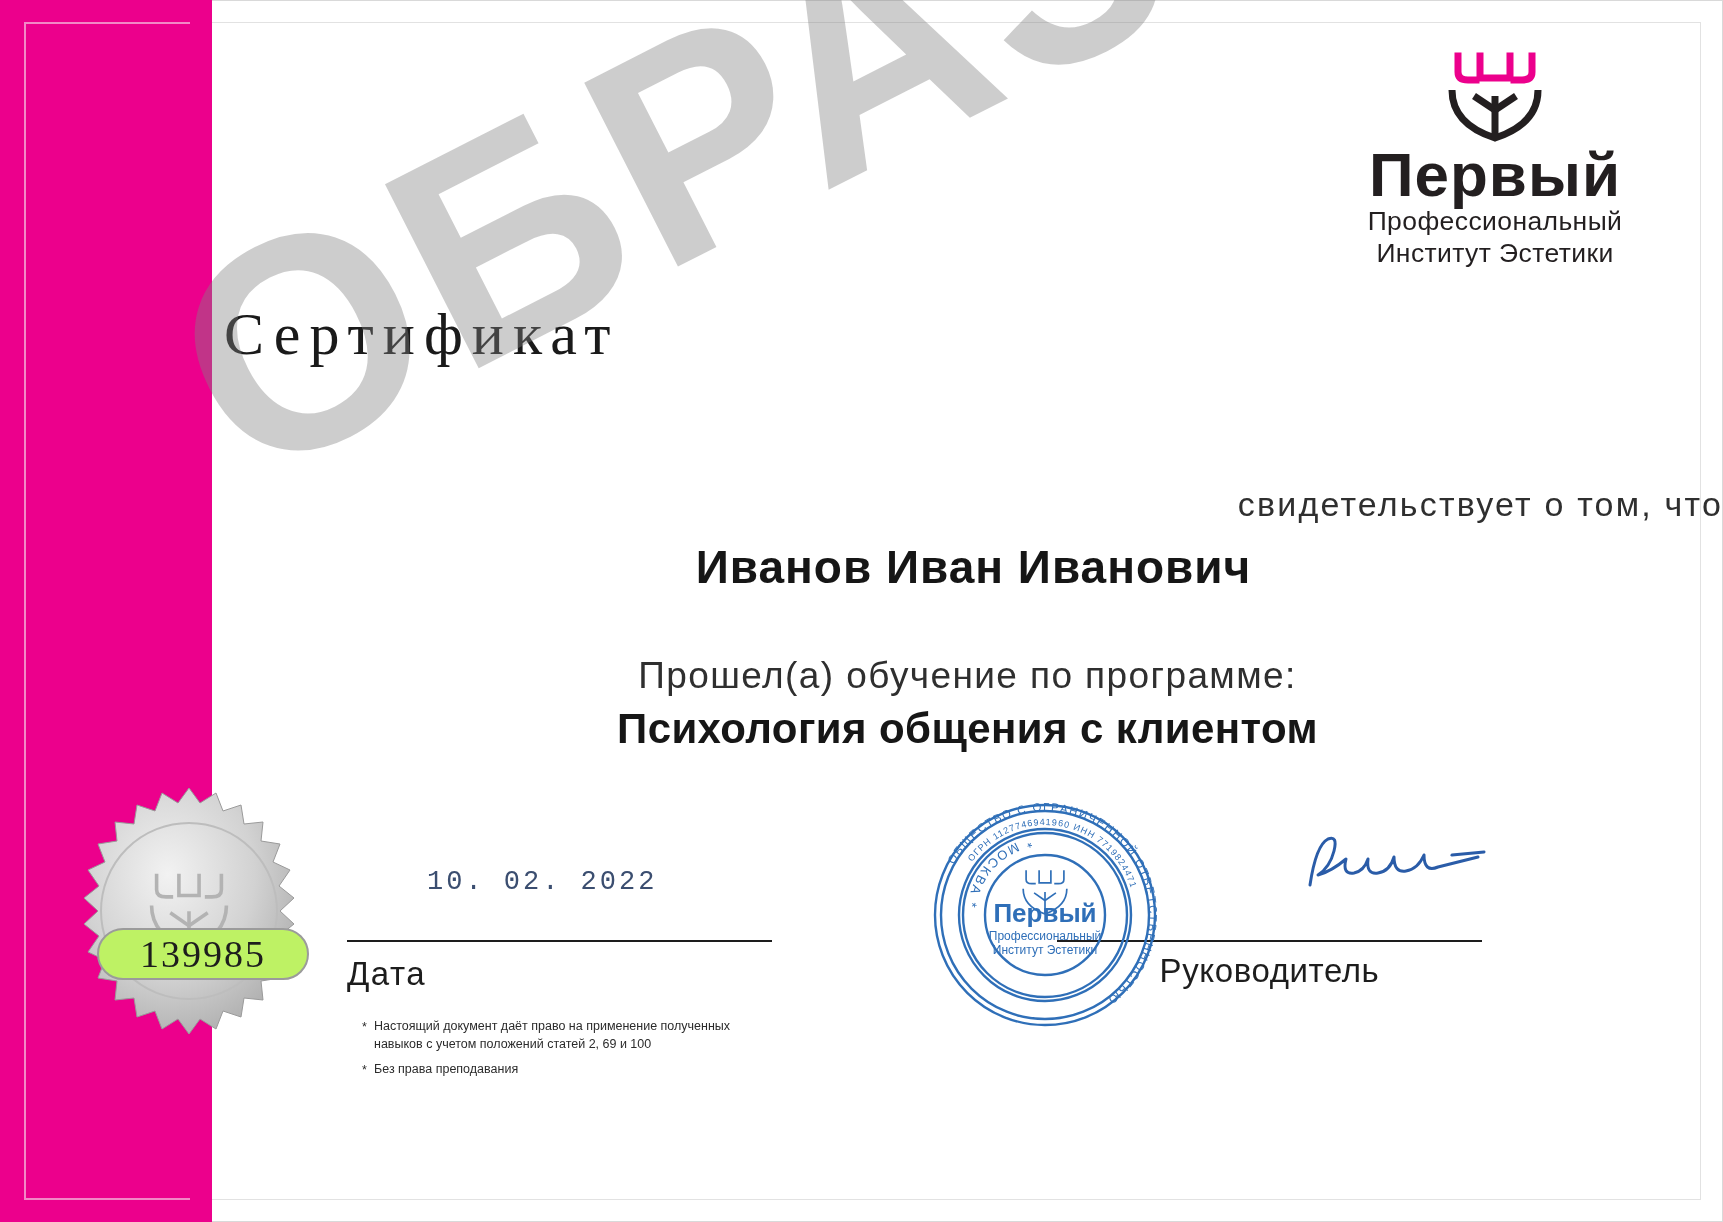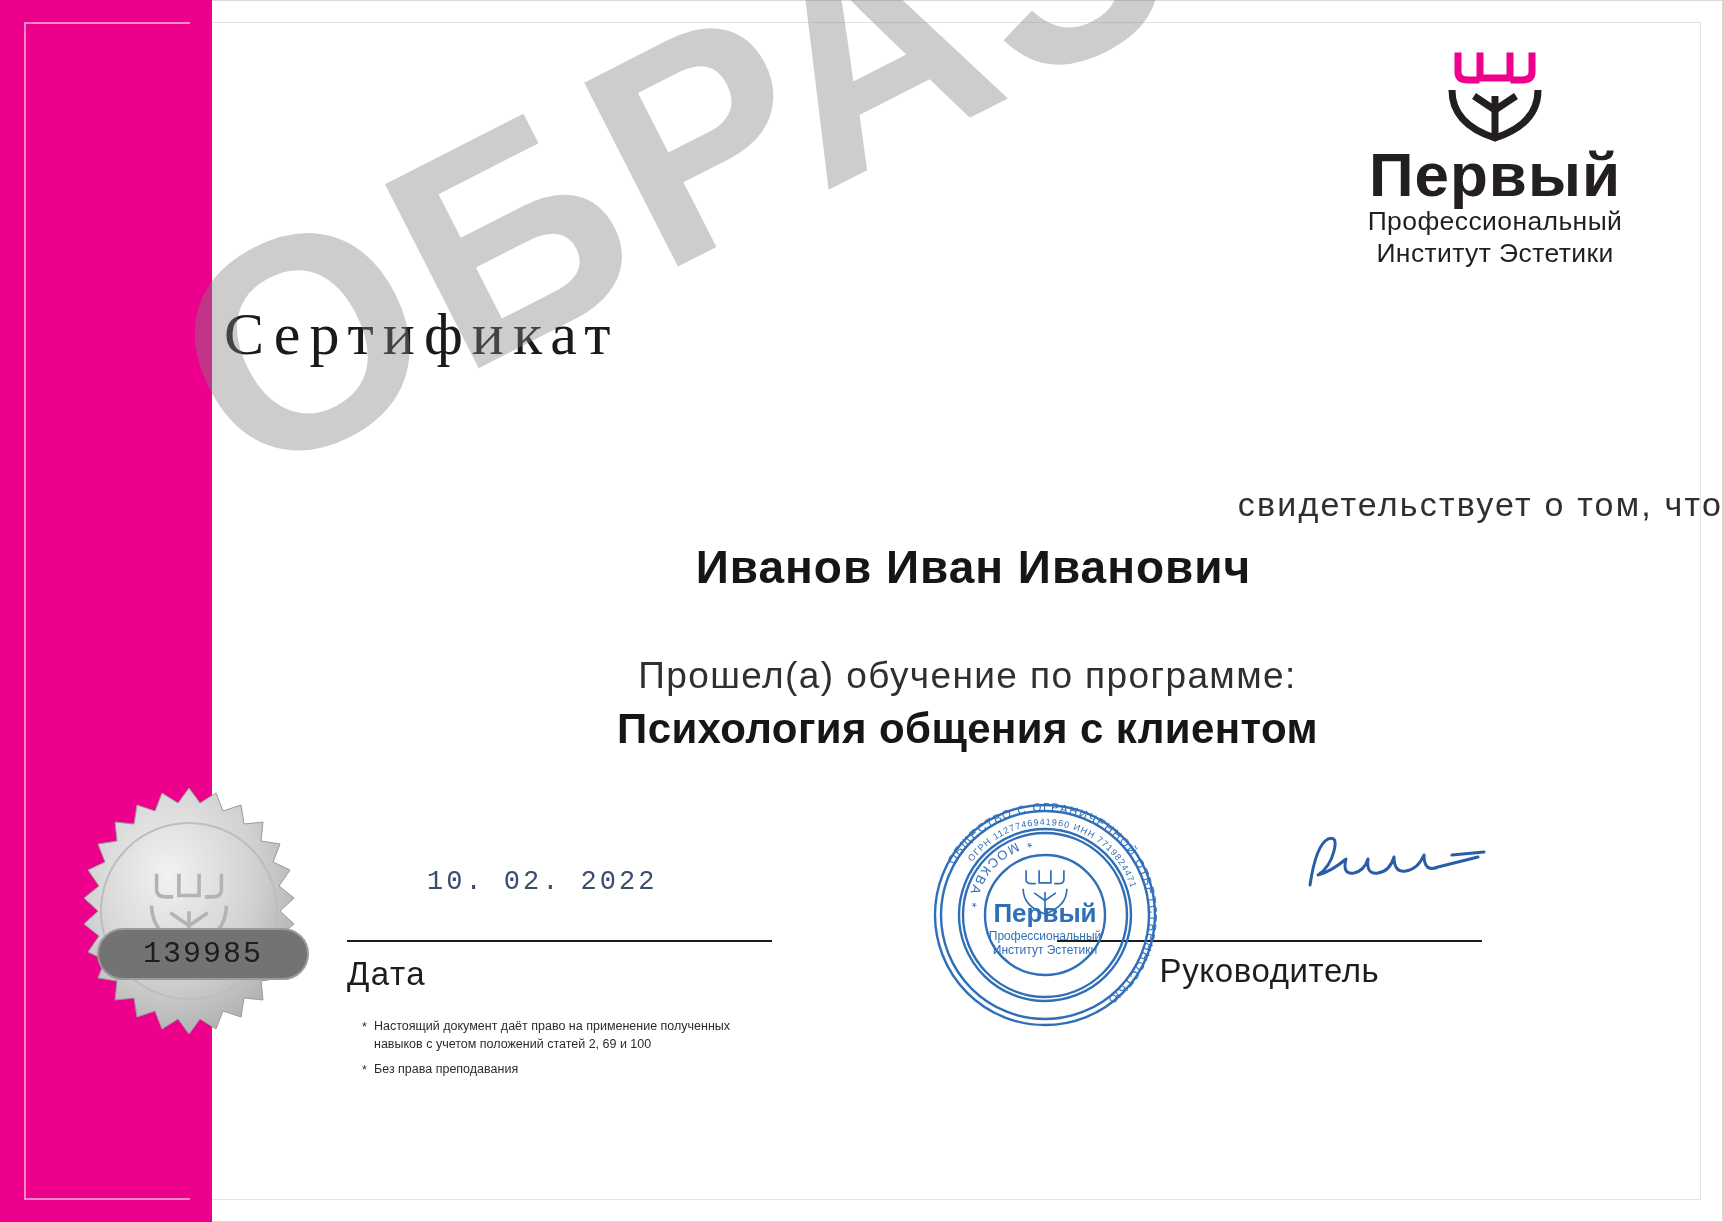"139985" .seal-number { background: #737373 -> #bef264; font-family: Liberation Mono, monospace -> Liberation Serif, serif; font-size: 30px -> 38px }
